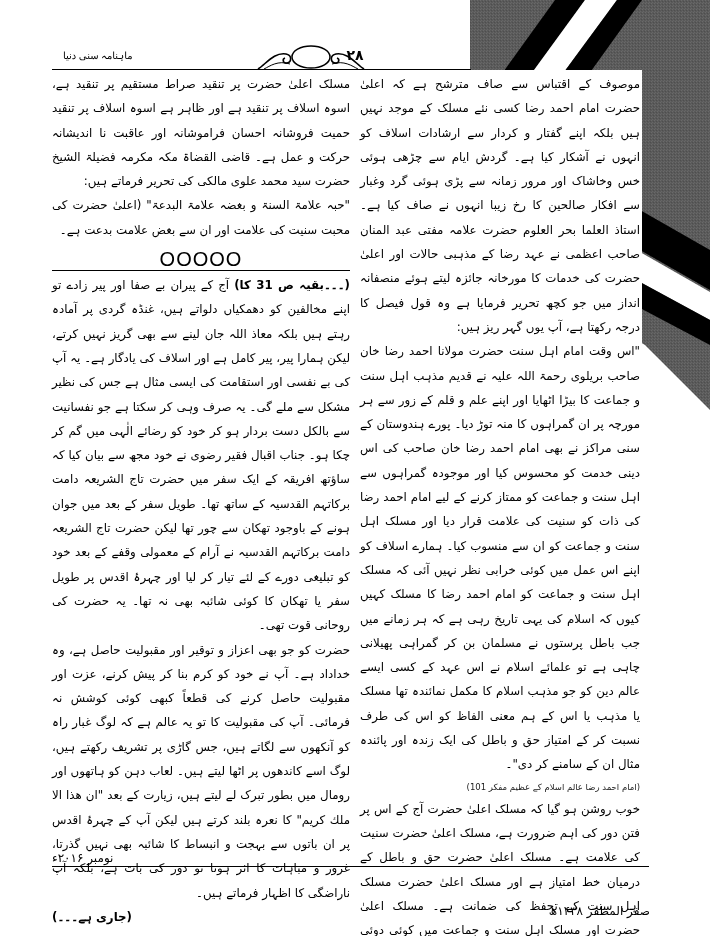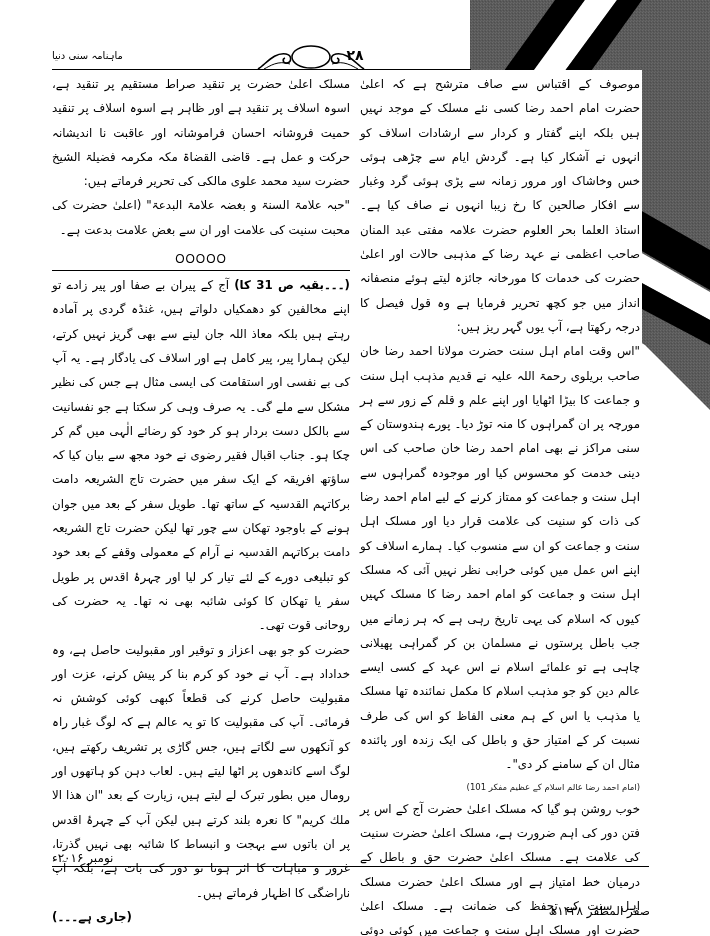"ماہنامہ سنی دنیا" .header-title { font-family: none -> Liberation Serif, serif; left: 0 -> 11px }
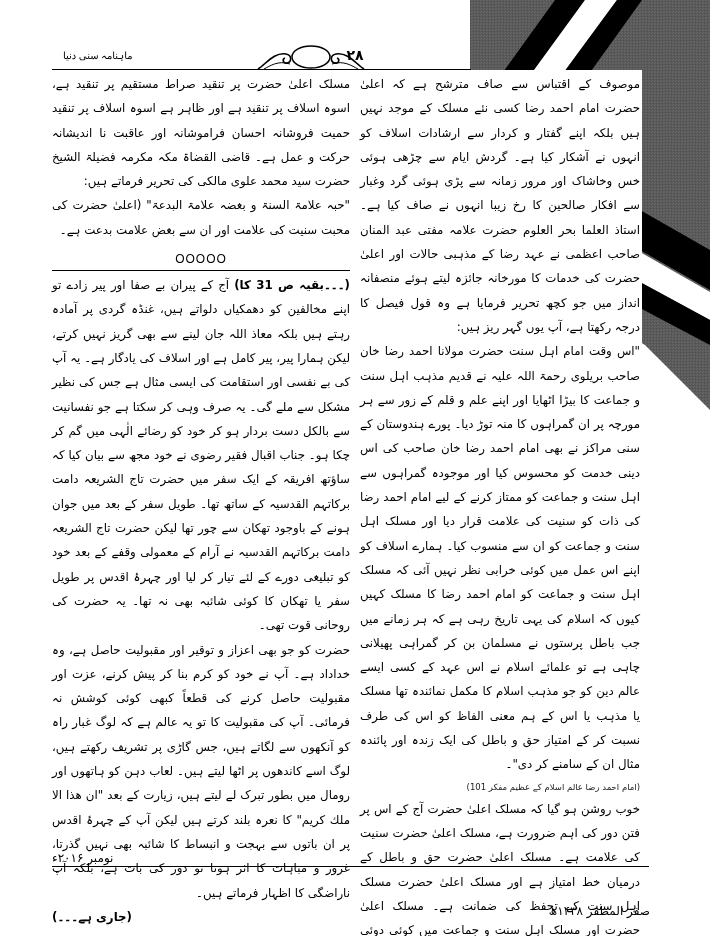"OOOOO" .dots { font-size: 12px -> 20px }
